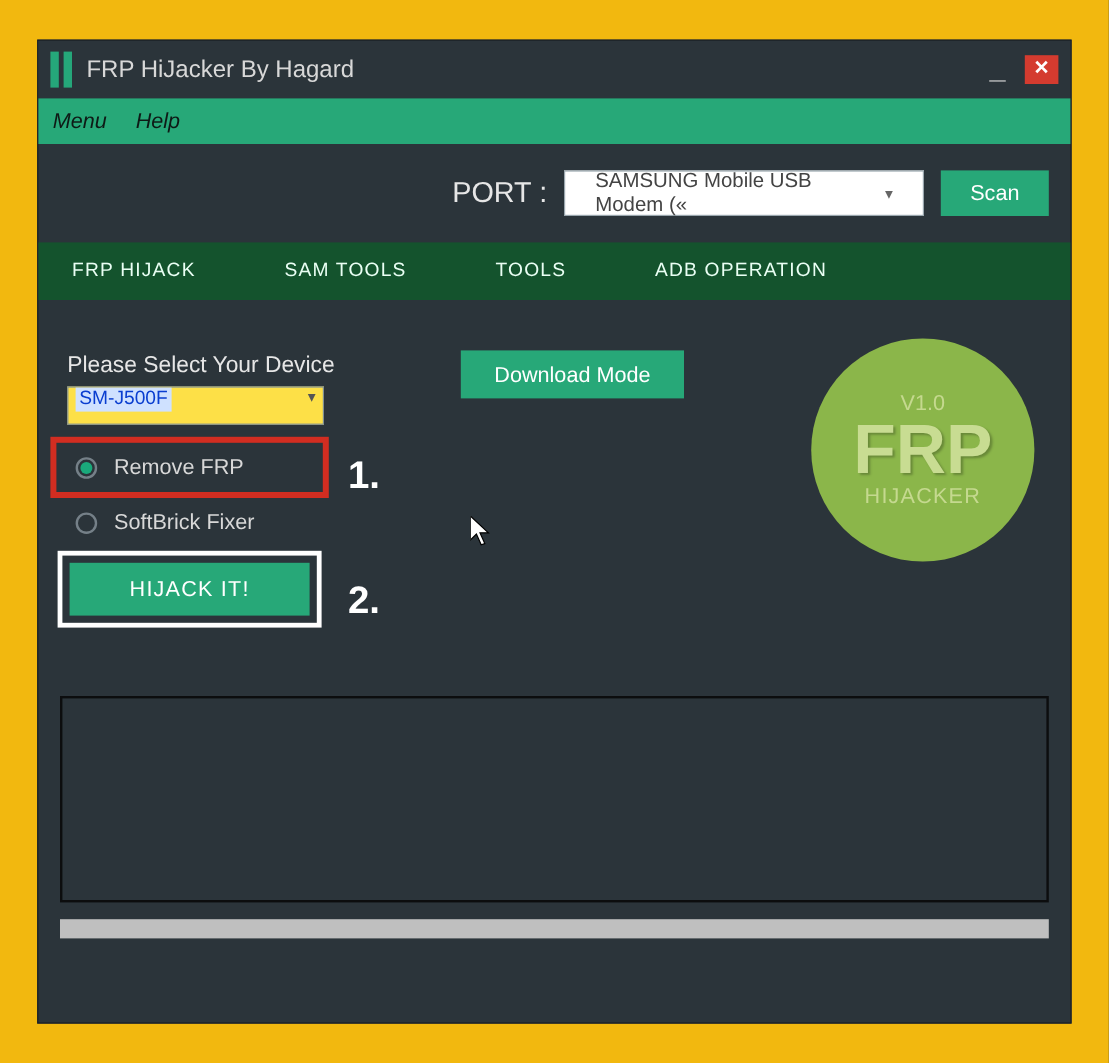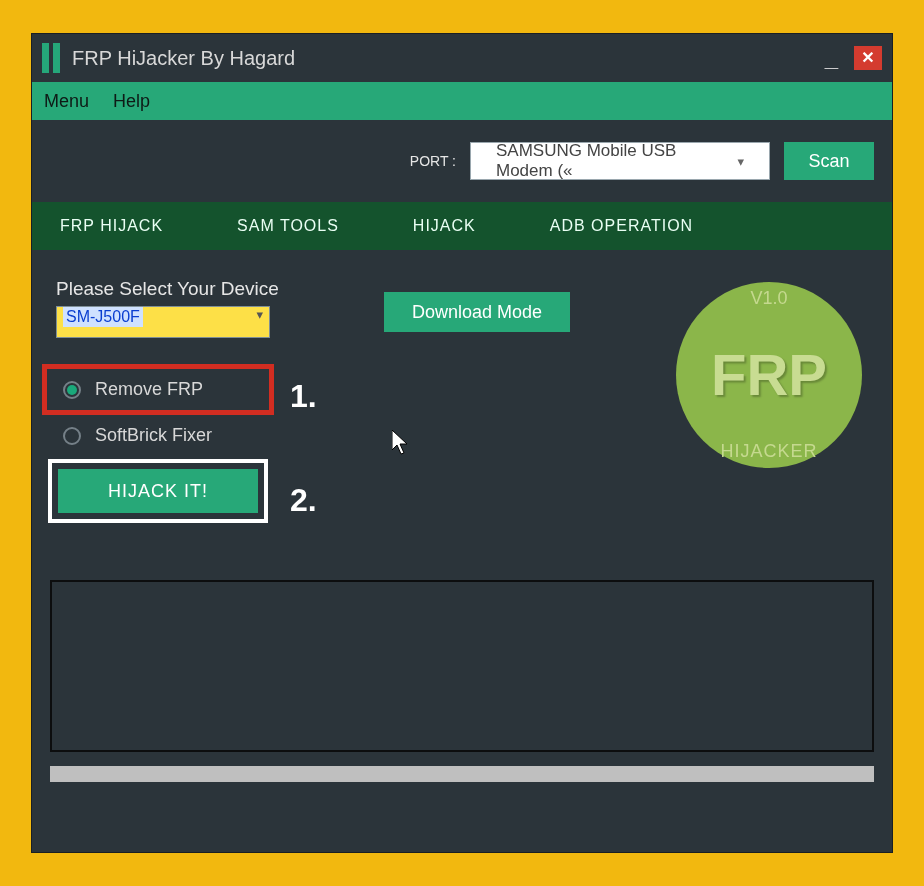"Menu" .menubar { font-style: none -> italic }
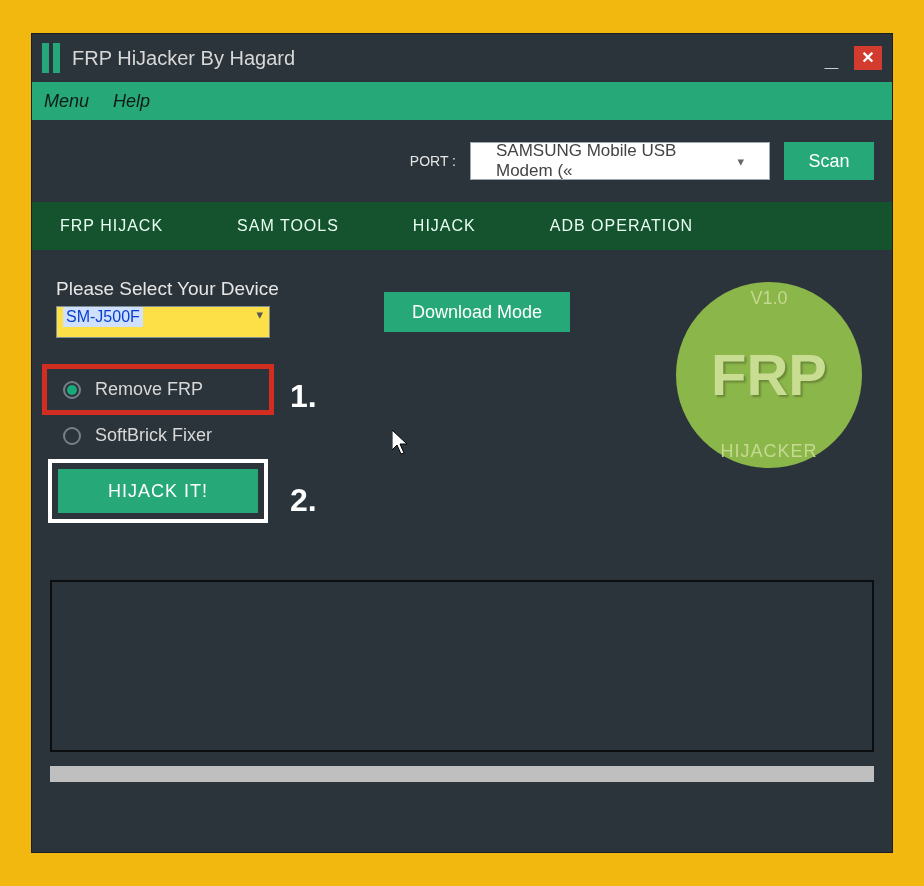"PORT :" .portrow .label { font-size: 14px -> 24px }
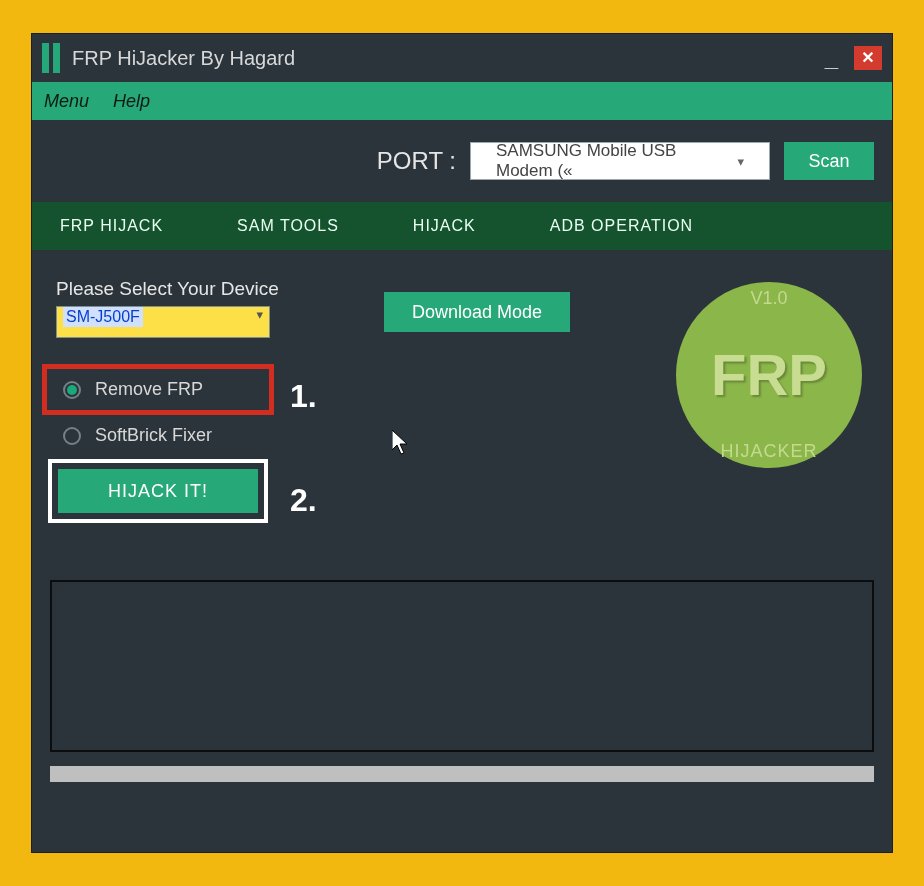"HIJACK" span.tab { text: HIJACK -> TOOLS }
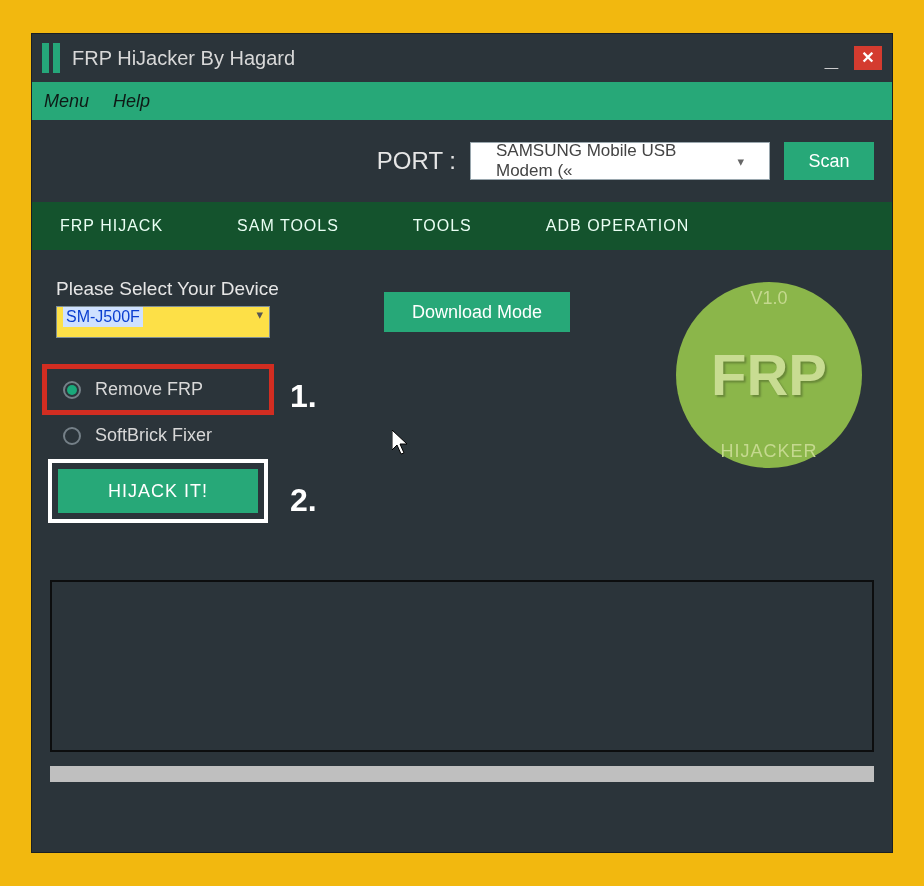"Please Select Your Device" .content { padding: 28px 24px 14px 24px -> 44px 24px 14px 24px }
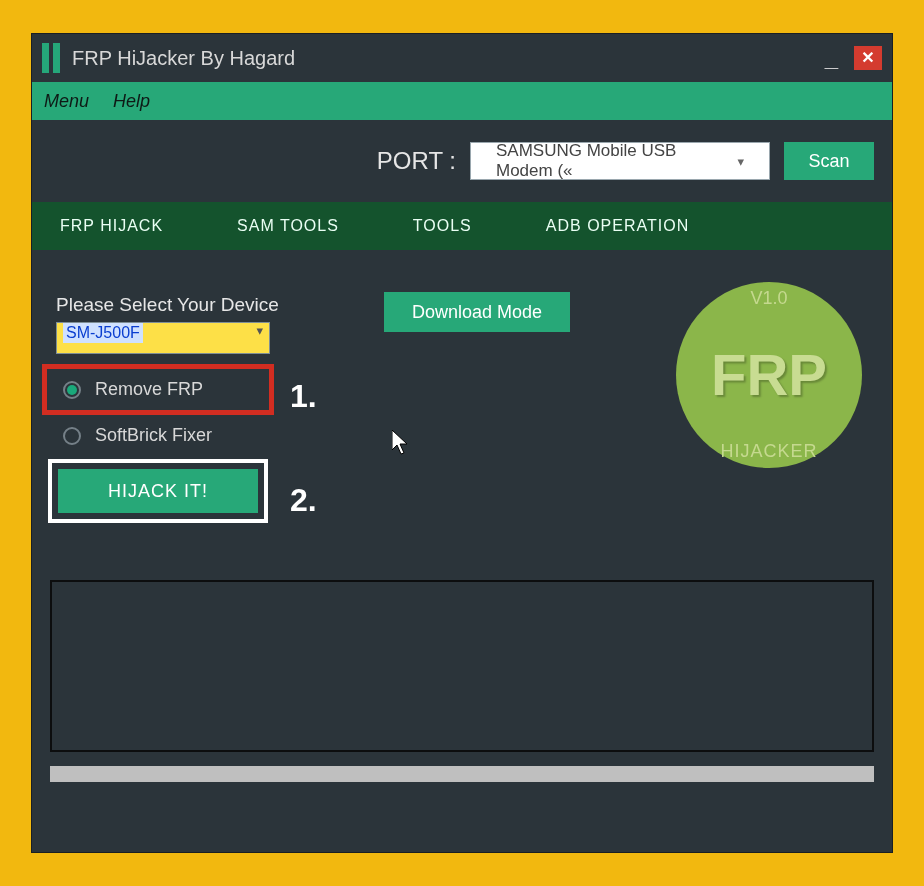"V1.0" .logo-circle { gap: 38px -> none }
